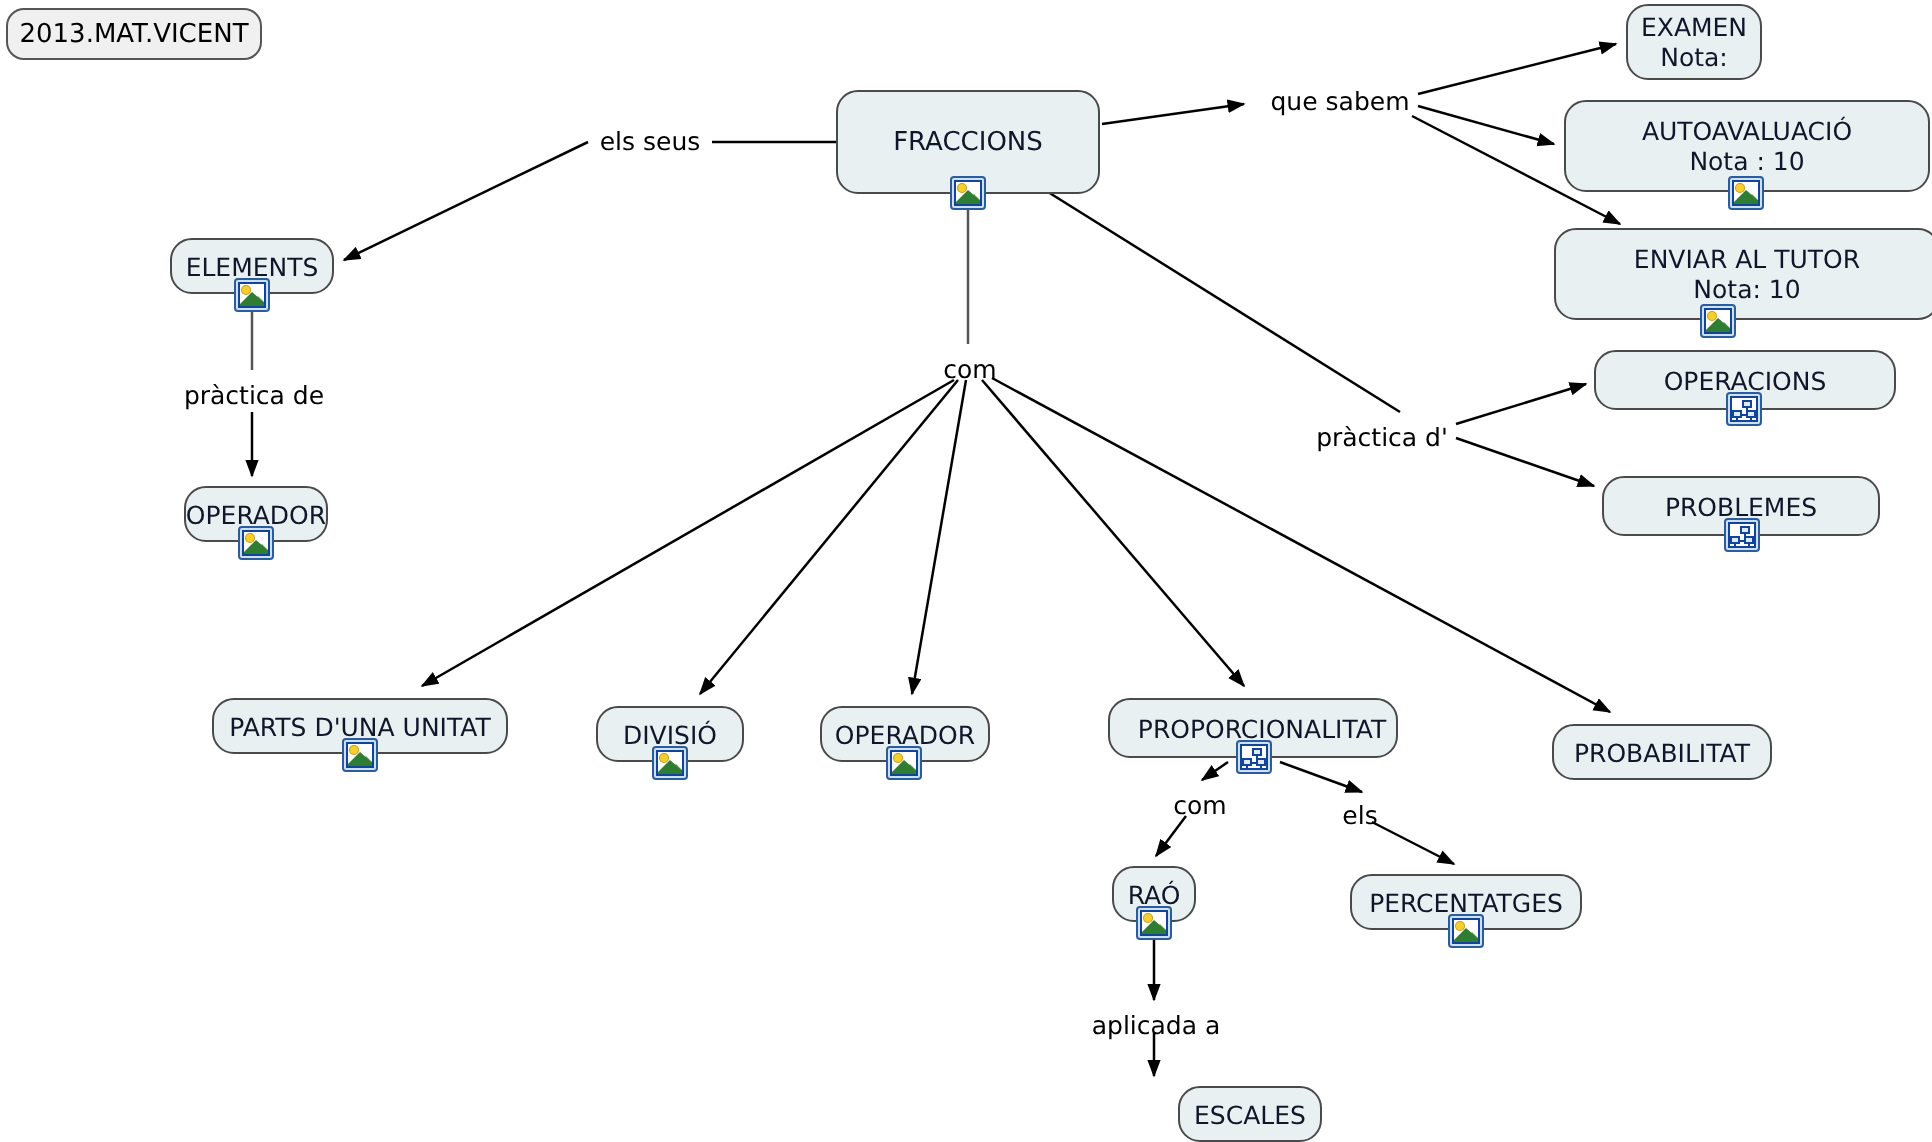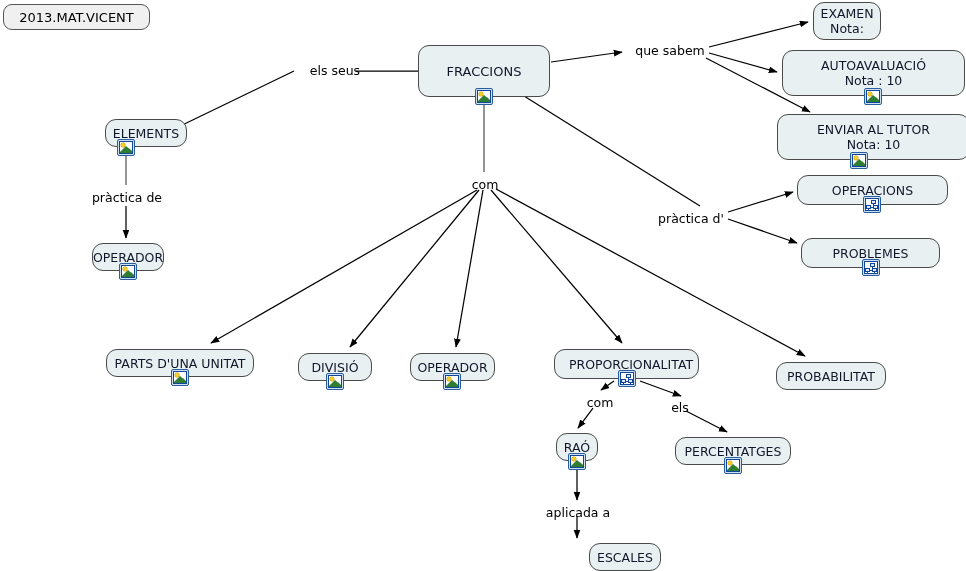"2013.MAT.VICENT" div.title-chip { width: 147px -> 128px }
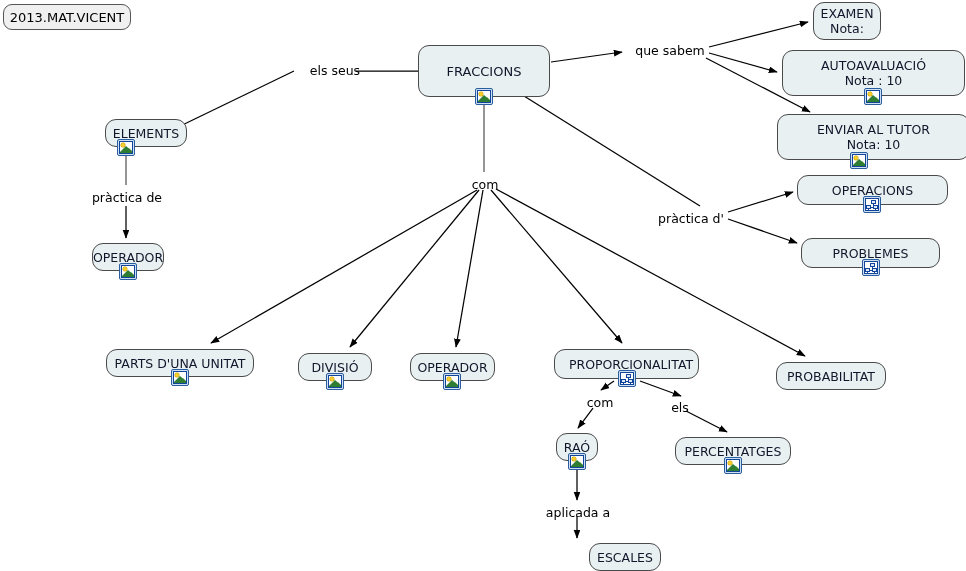"els seus" div.linklabel { margin-left: 10px -> none }
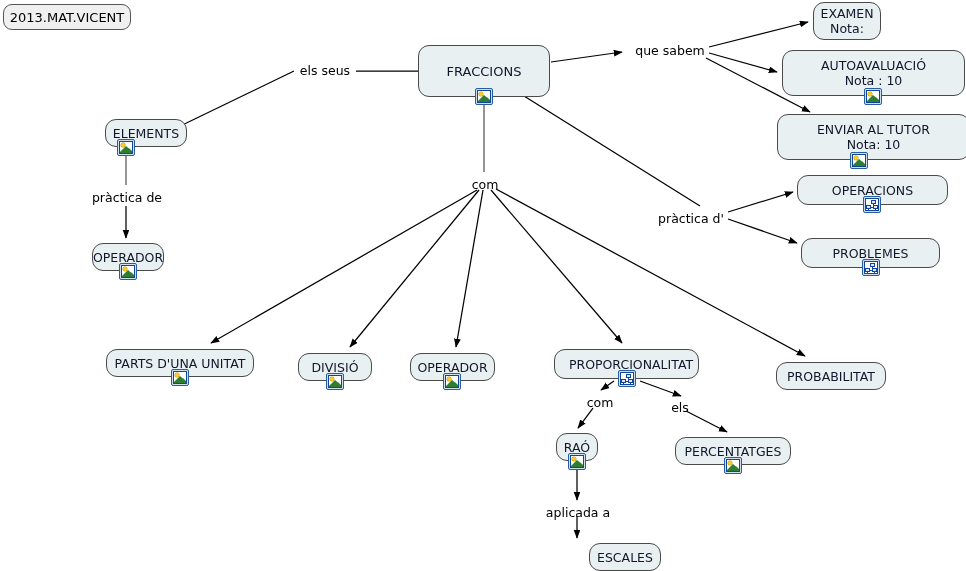"ELEMENTS" div.node { margin-left: 20px -> none }
